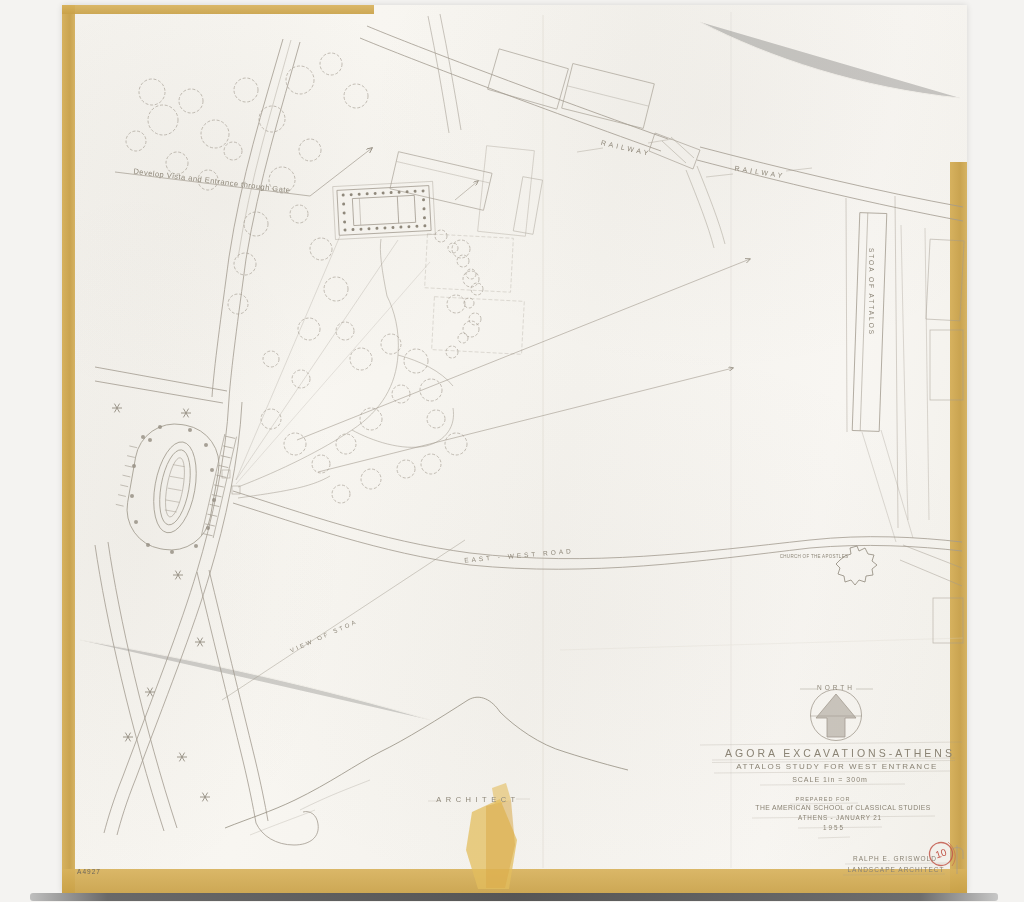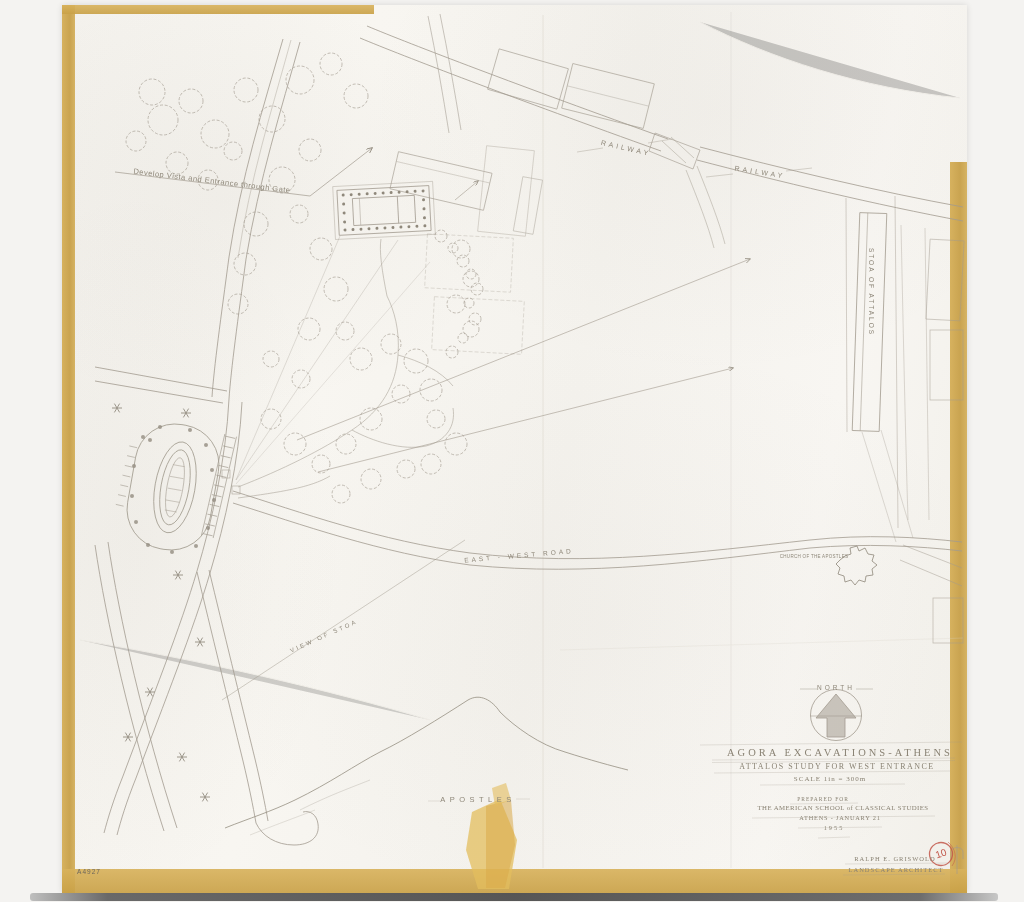"AGORA EXCAVATIONS-ATHENS" .tb { font-family: Liberation Serif, serif -> none }
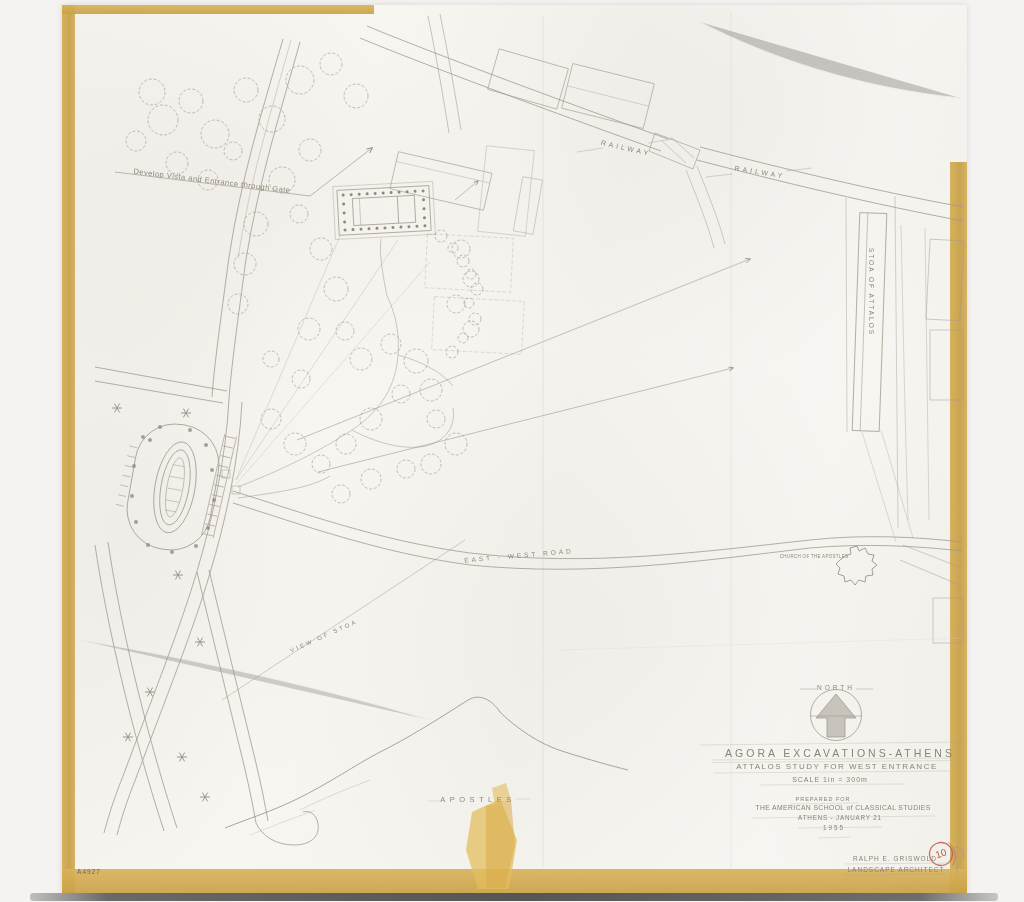"APOSTLES" div.lbl { text: APOSTLES -> ARCHITECT }
